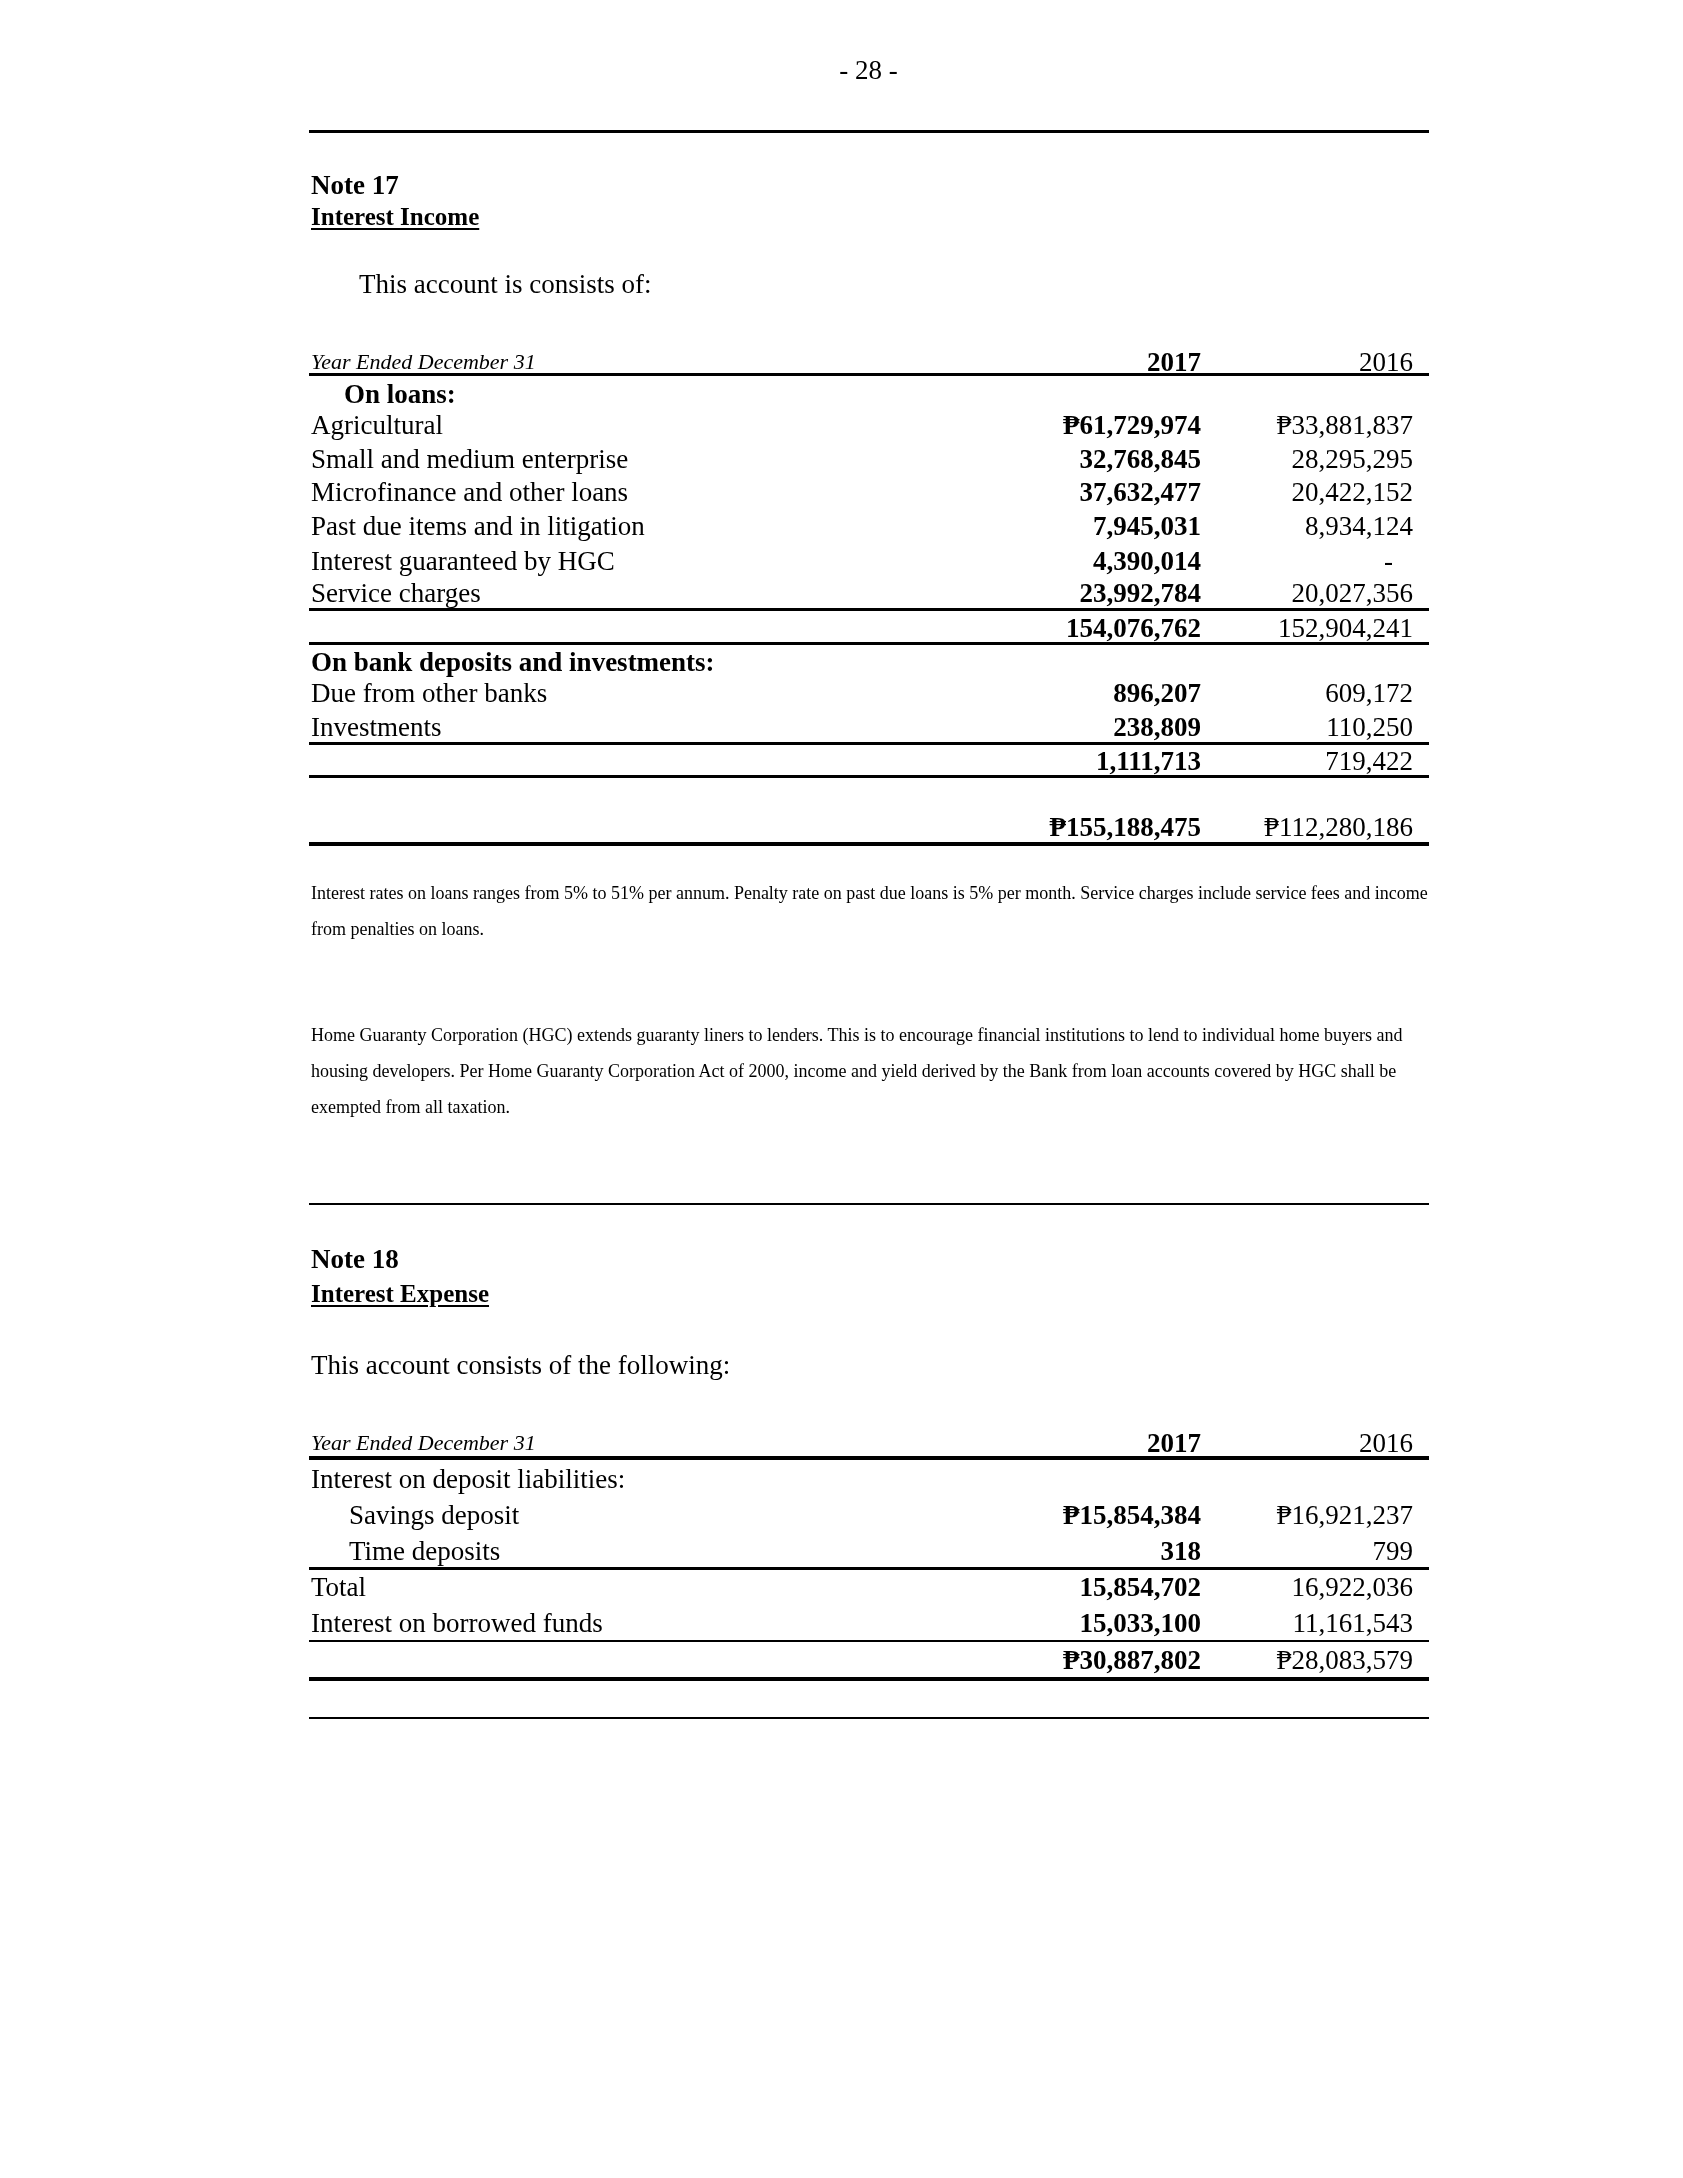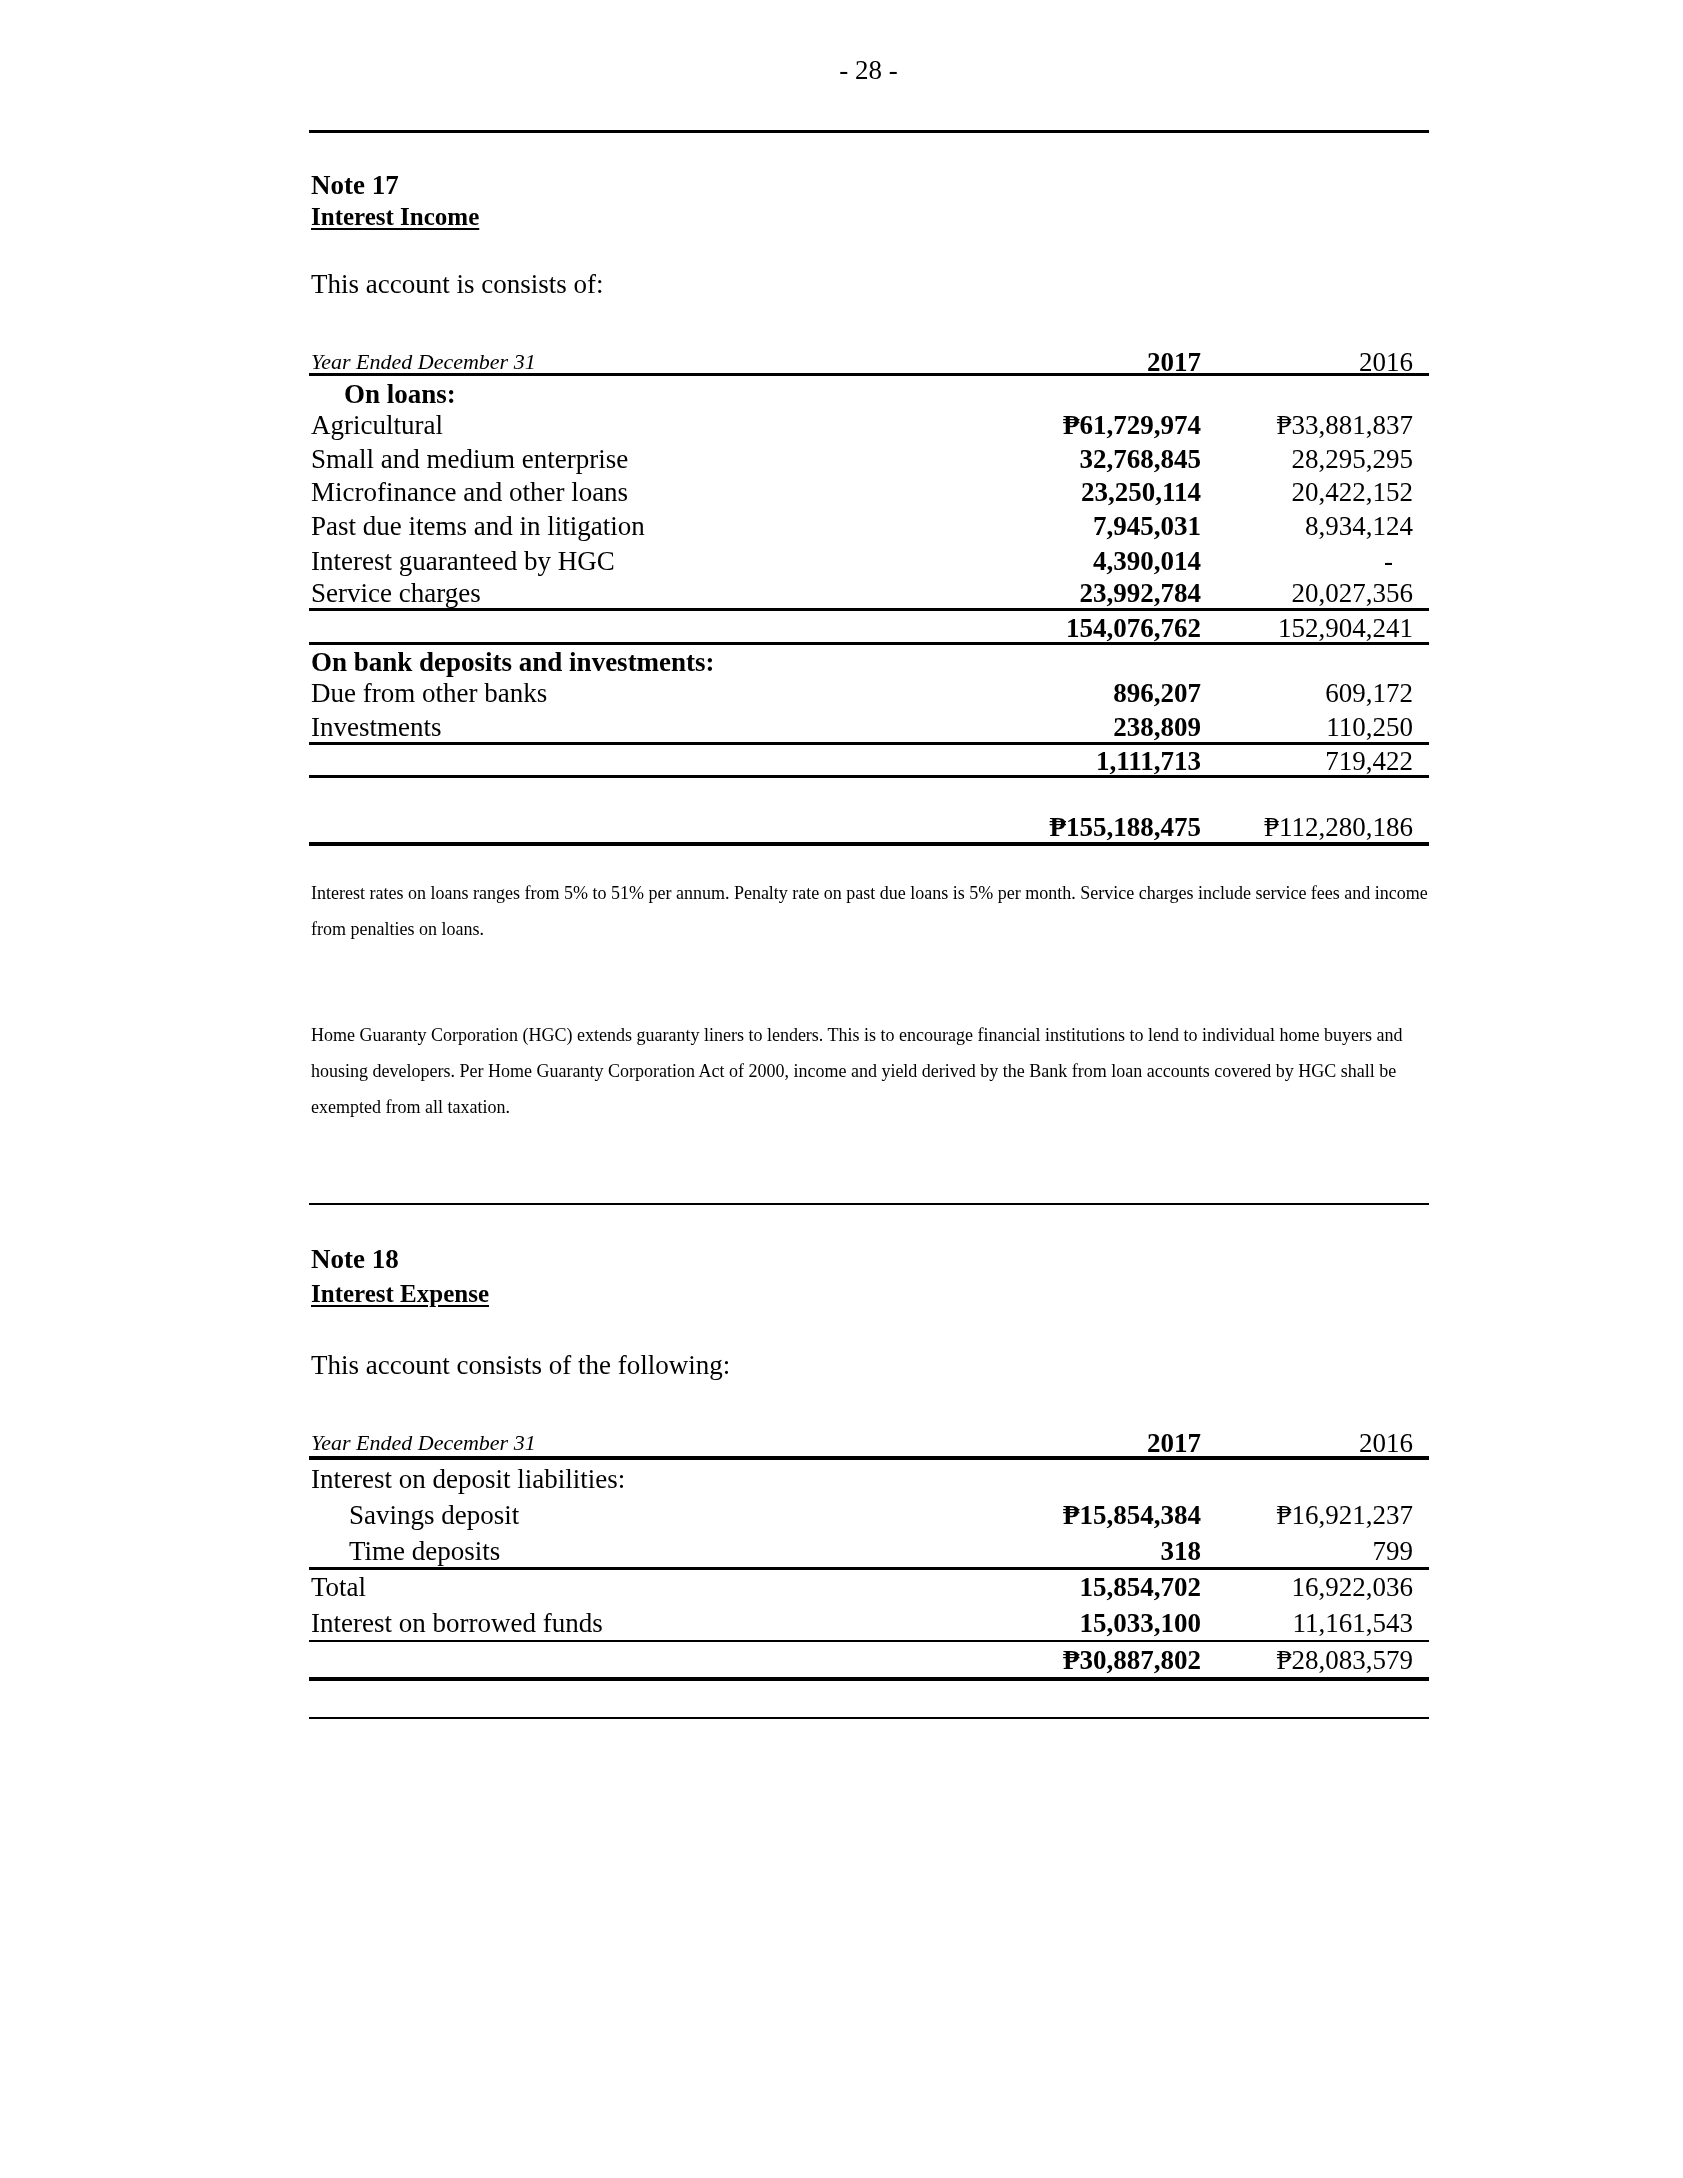"This account is consists of:" div.abs { margin-left: none -> 48px }
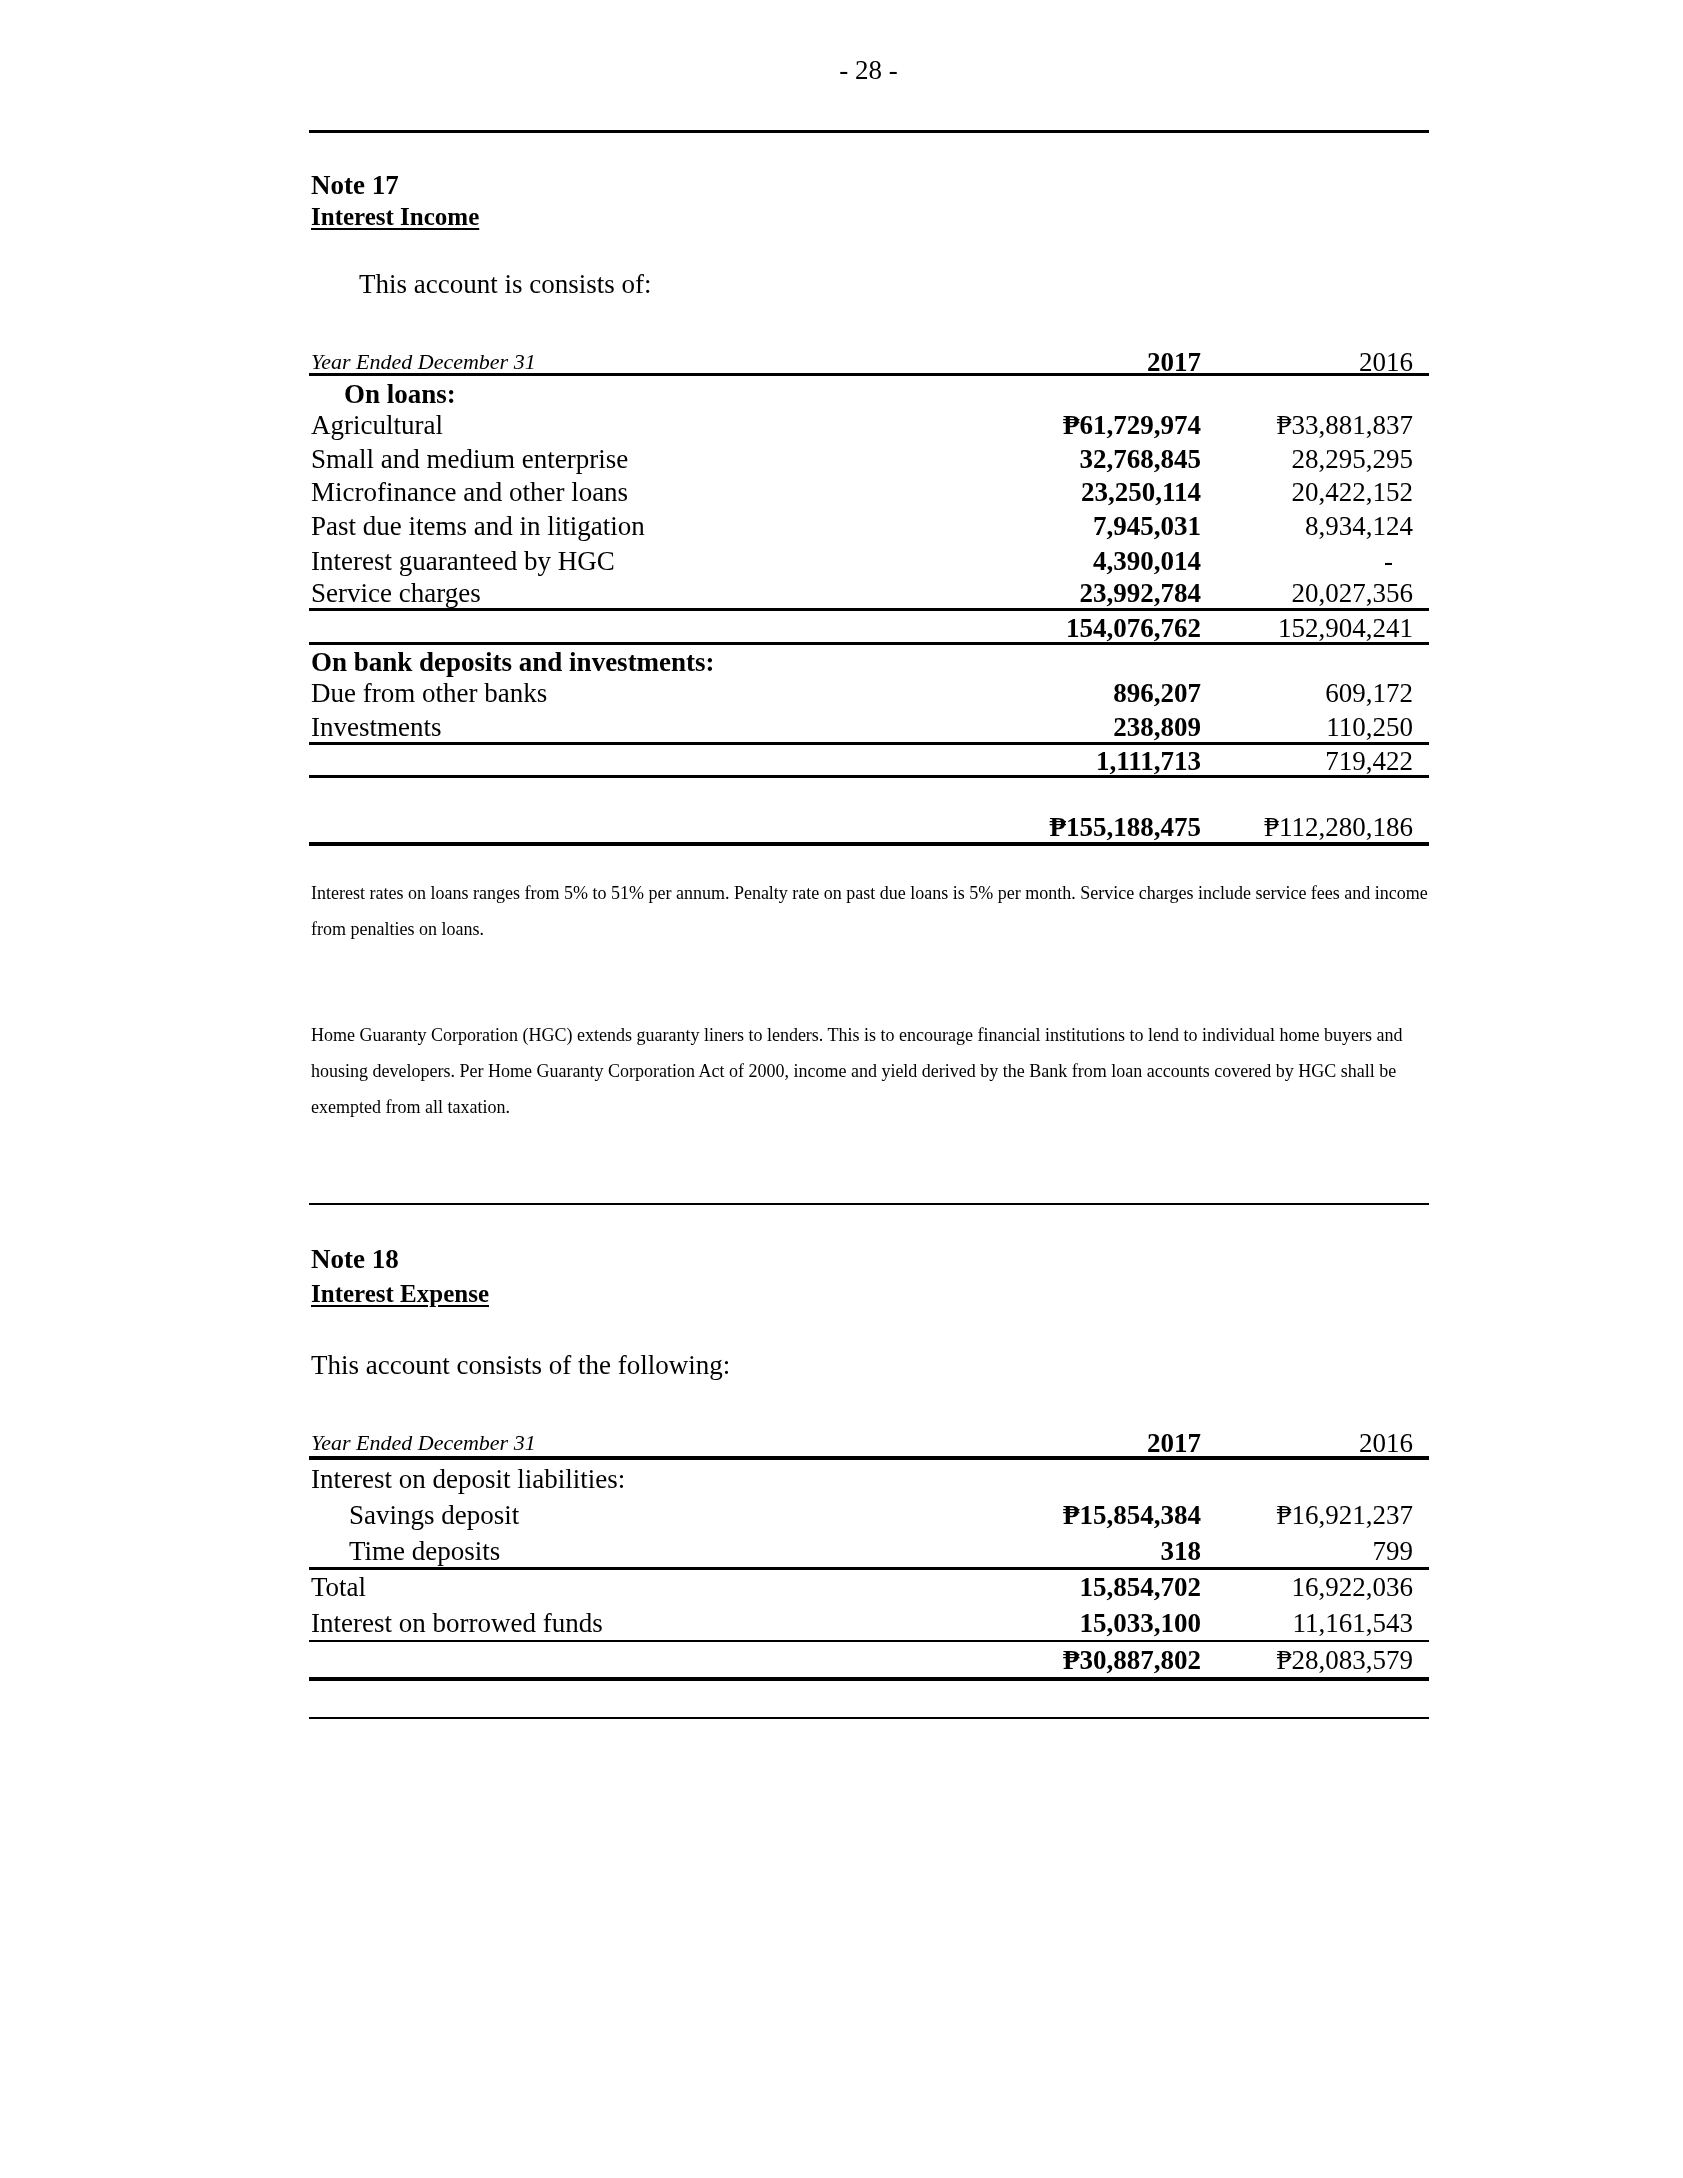"23,250,114" span.v17 { text: 23,250,114 -> 37,632,477 }
